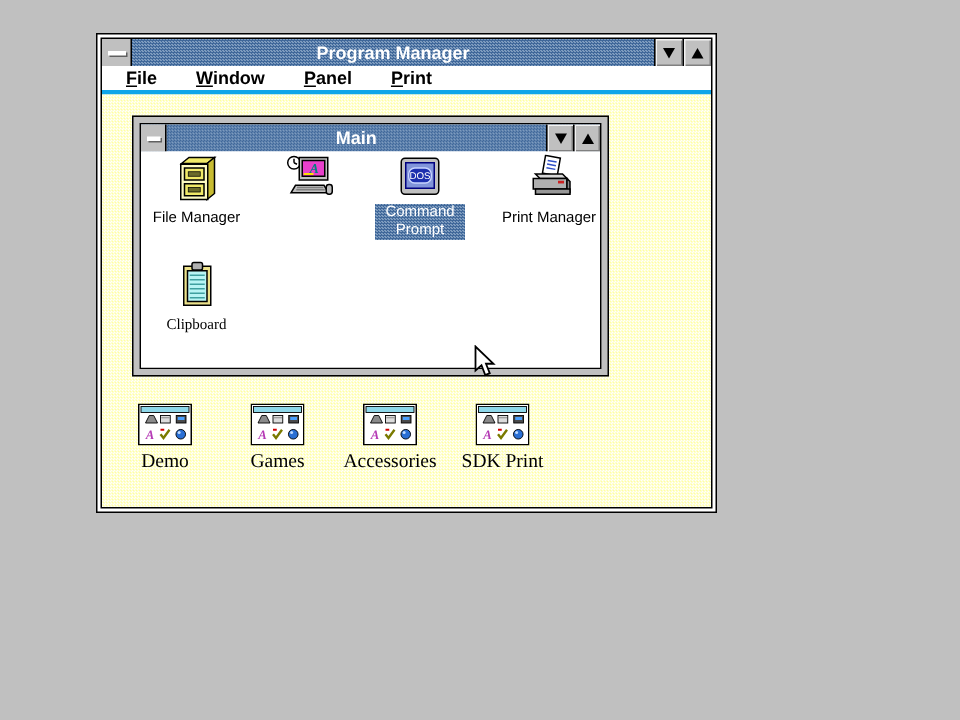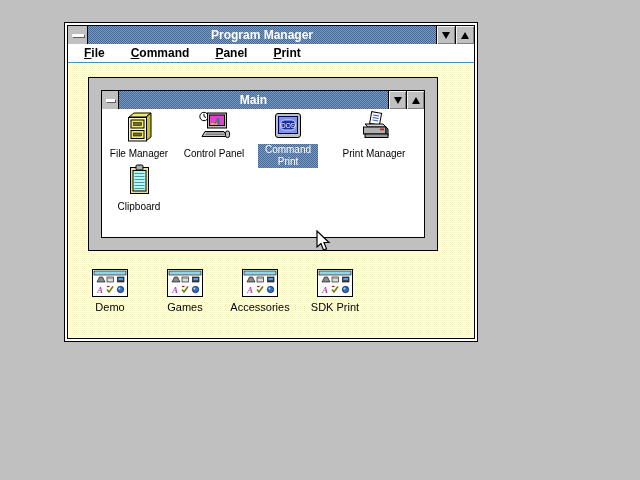"File" .menubar { border-bottom: 1px solid #0ea5e9 -> 3px solid #0ea5e9 }
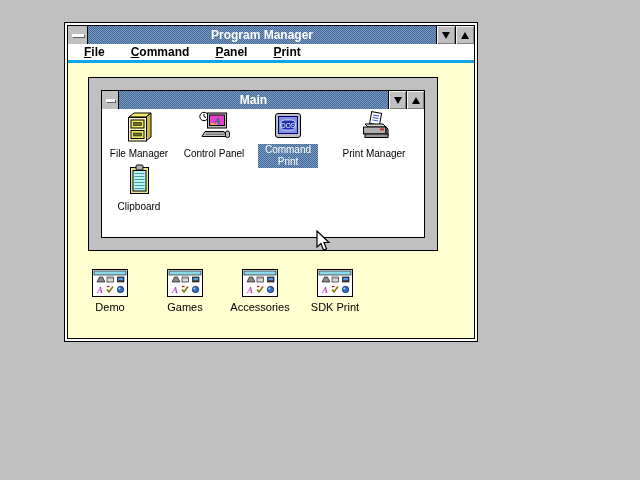"Command" span.menu-item { text: Command -> Window }
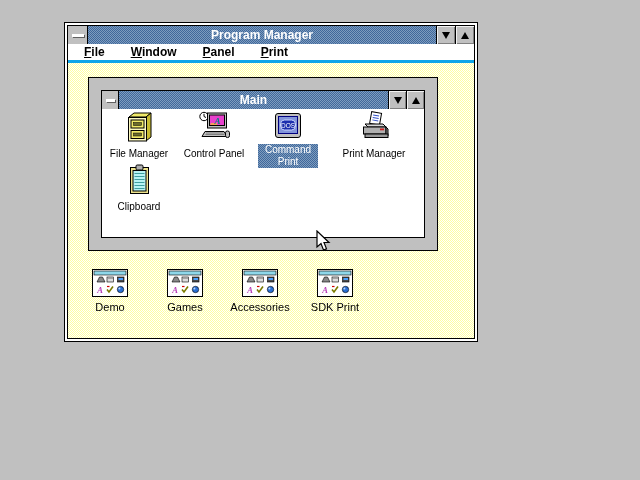"Main" .main-window { padding: 12px -> 4px; width: 350px -> 318px }
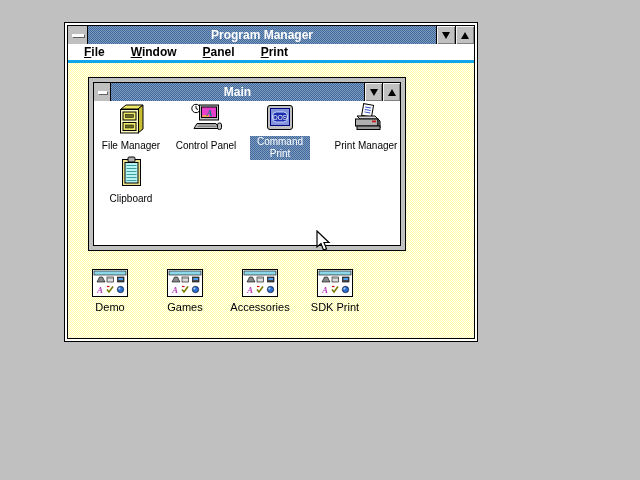"Control Panel" span.prog-label { html: <span>Control Panel</span> -> none }
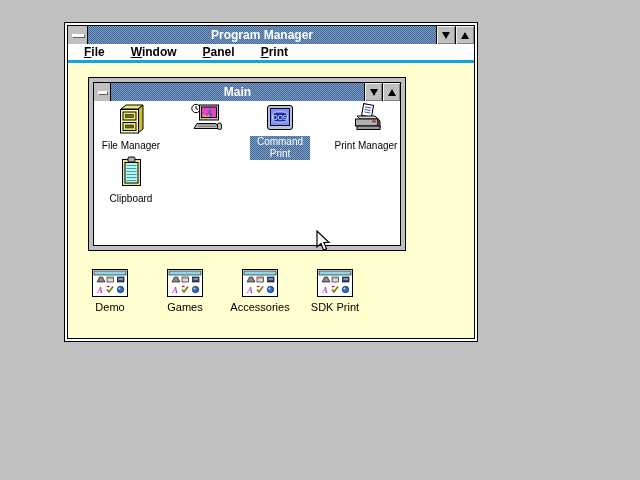"Command Print" span.prog-label { text: Print -> Prompt }
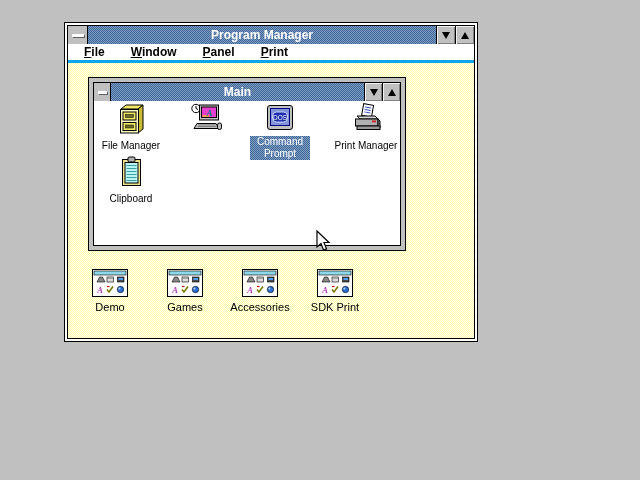"Clipboard" div.prog-item { font-family: none -> Liberation Serif, serif; top: 55px -> 73px }
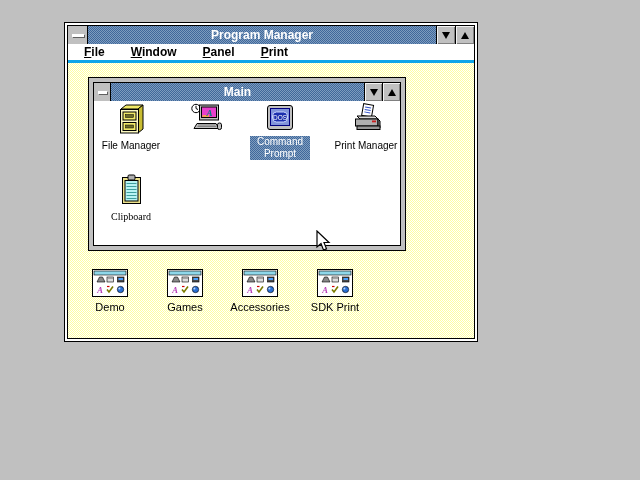"Demo" .group-label { font-family: none -> Liberation Serif, serif; font-size: 11px -> 13px }
